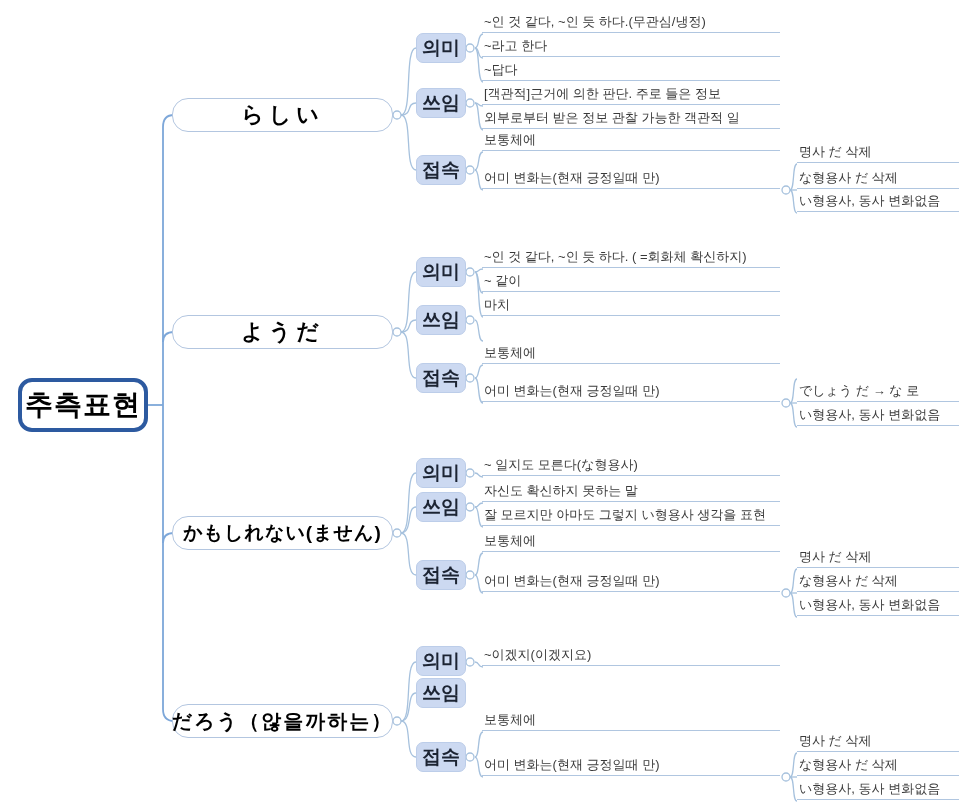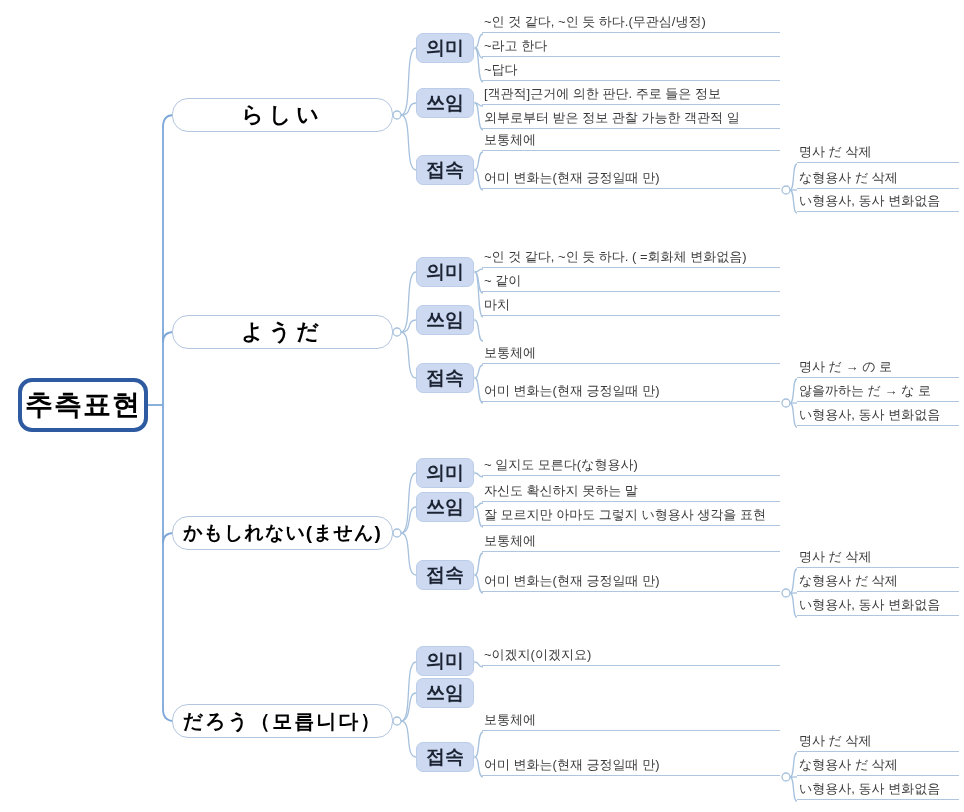"의미" .group { width: 58px -> 50px }
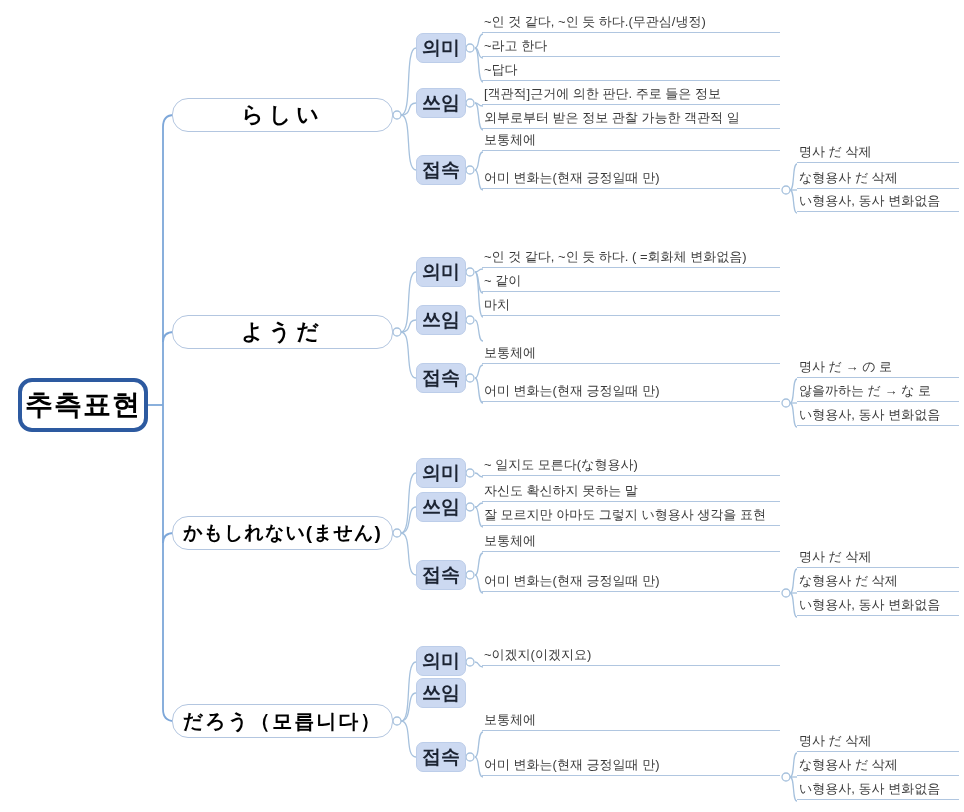"~인 것 같다, ~인 듯 하다." div.item { text: 변화없음 -> 확신하지 }
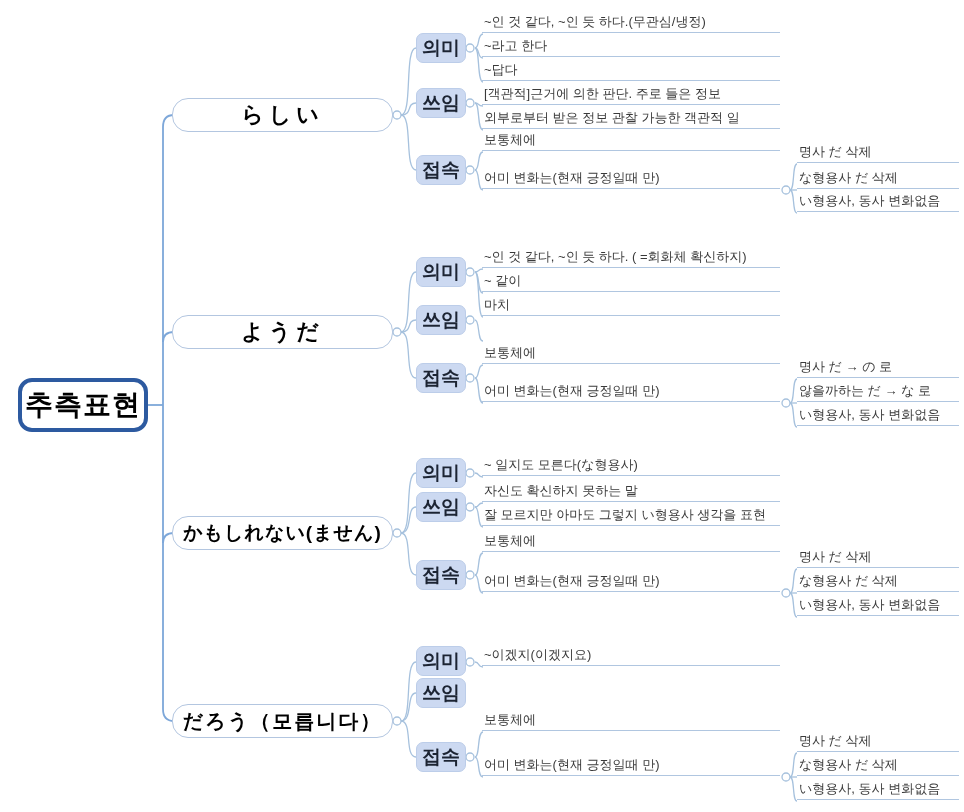"명사 だ → の 로" div.item { html: <div>명사 だ → の 로</div> -> none }
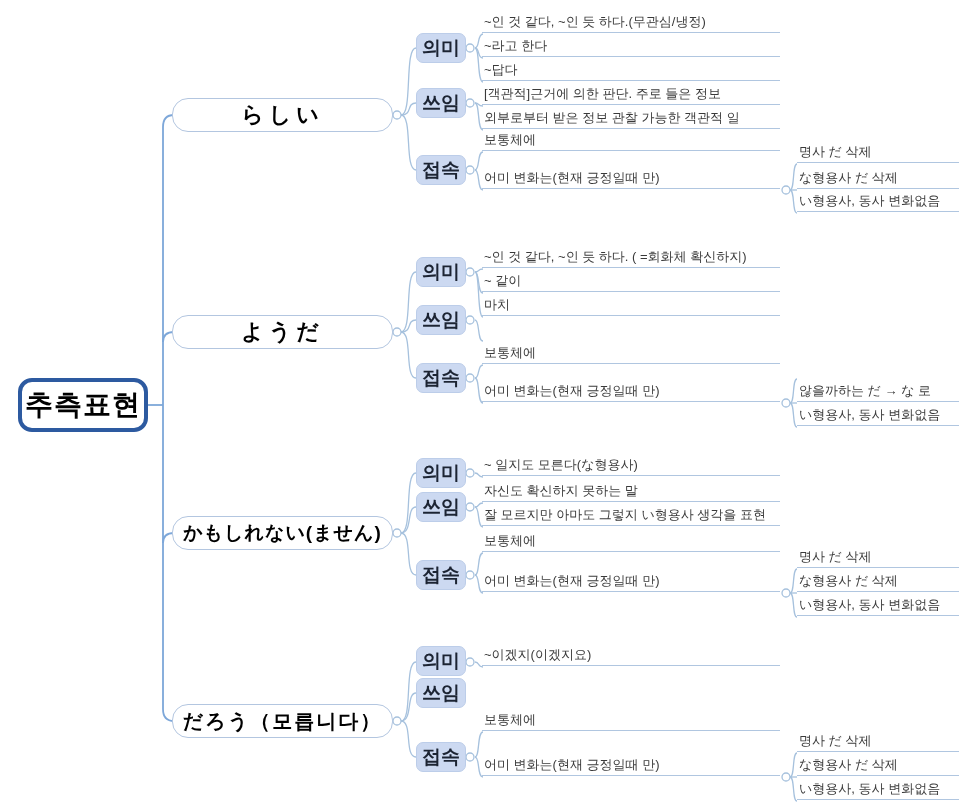"않을까하는 だ → な 로" div.item { text: 않을까하는 -> でしょう }
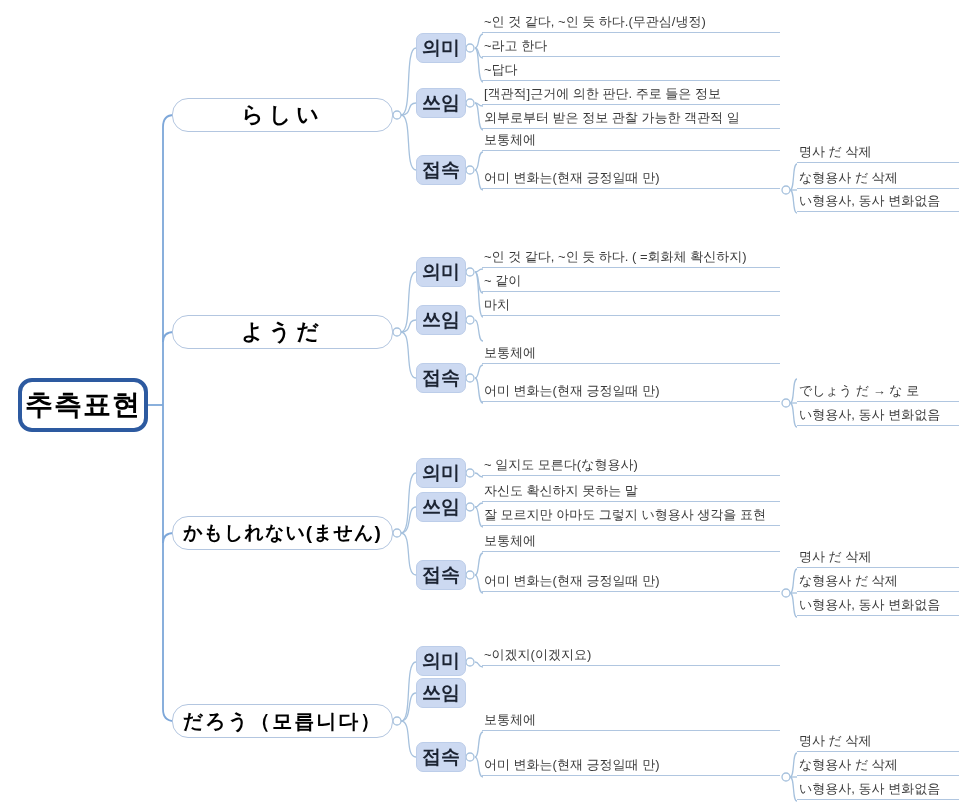"だろう（모릅니다）" div.node { text: 모릅니다 -> 않을까하는 }
